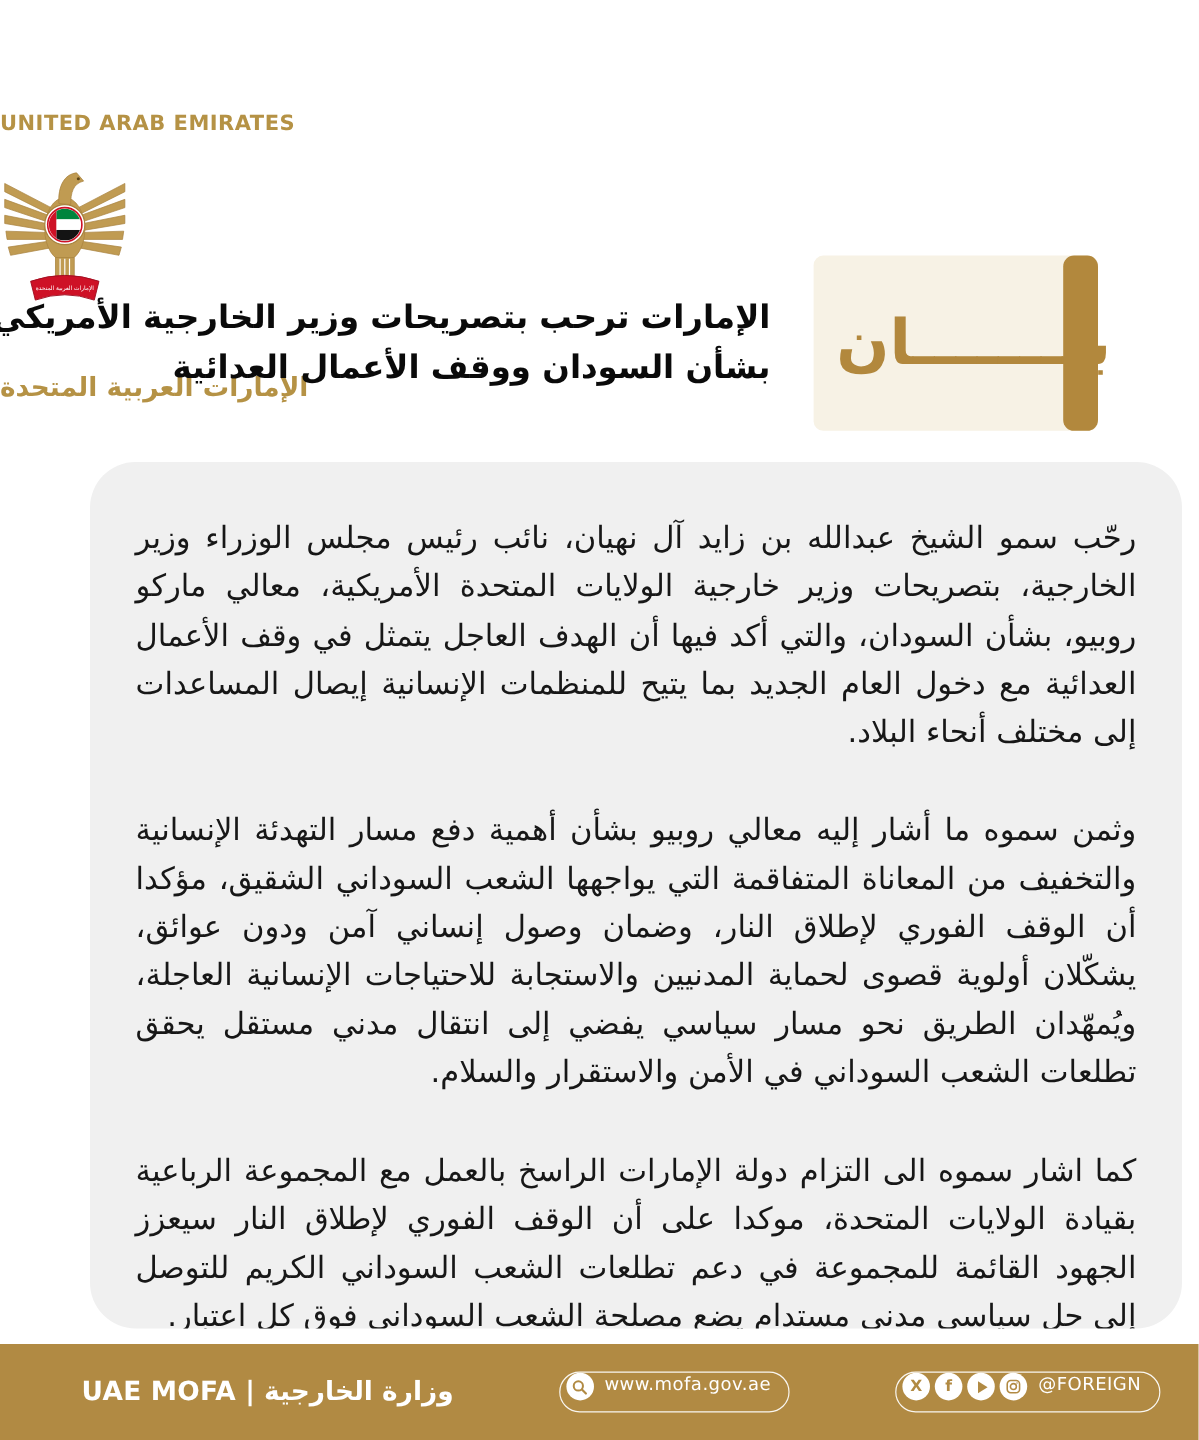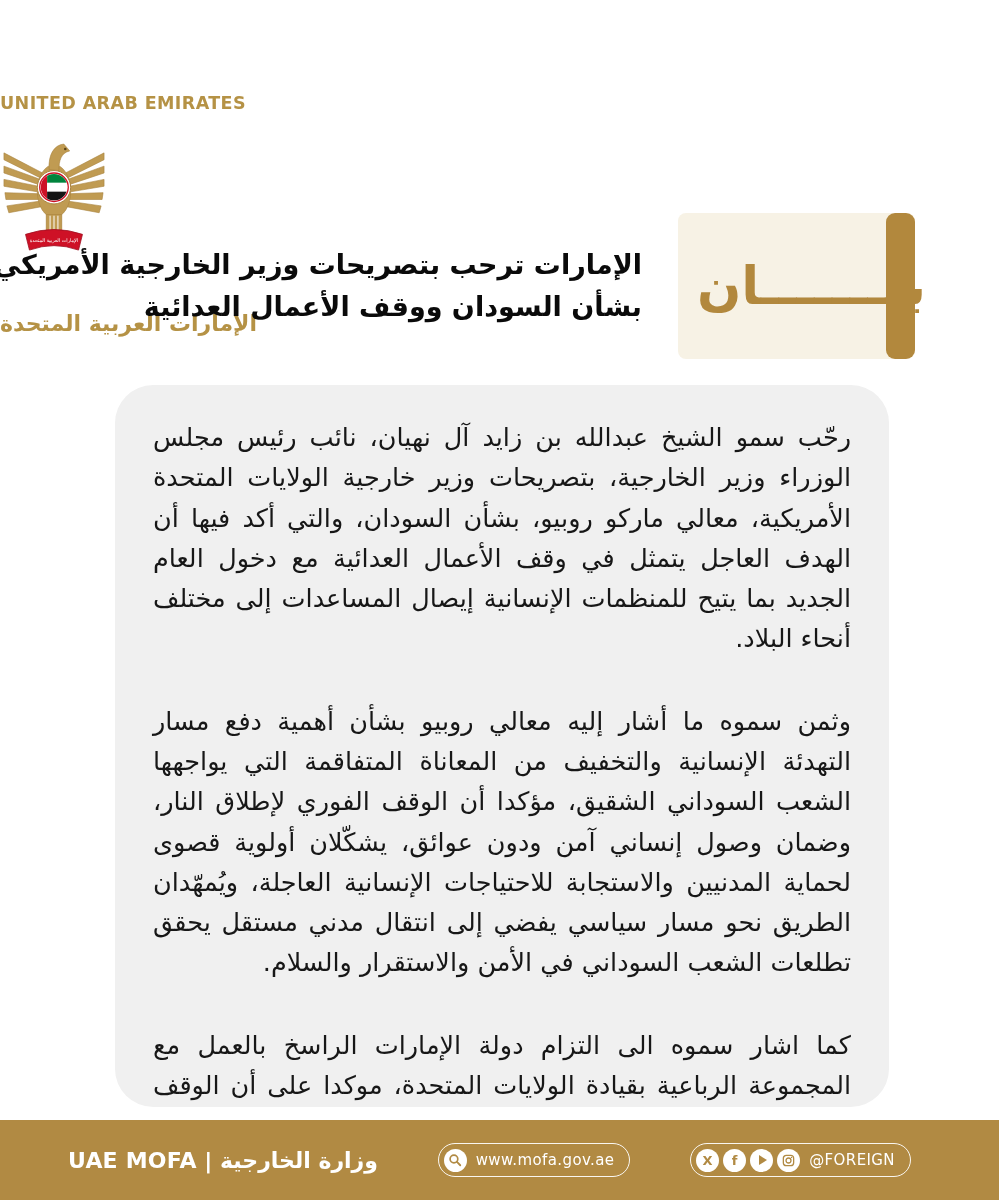"رحّب سمو الشيخ عبدالله بن" .body-box { margin-left: 40px -> none; padding: 32px 38px -> 44px 38px; width: 774px -> 910px }
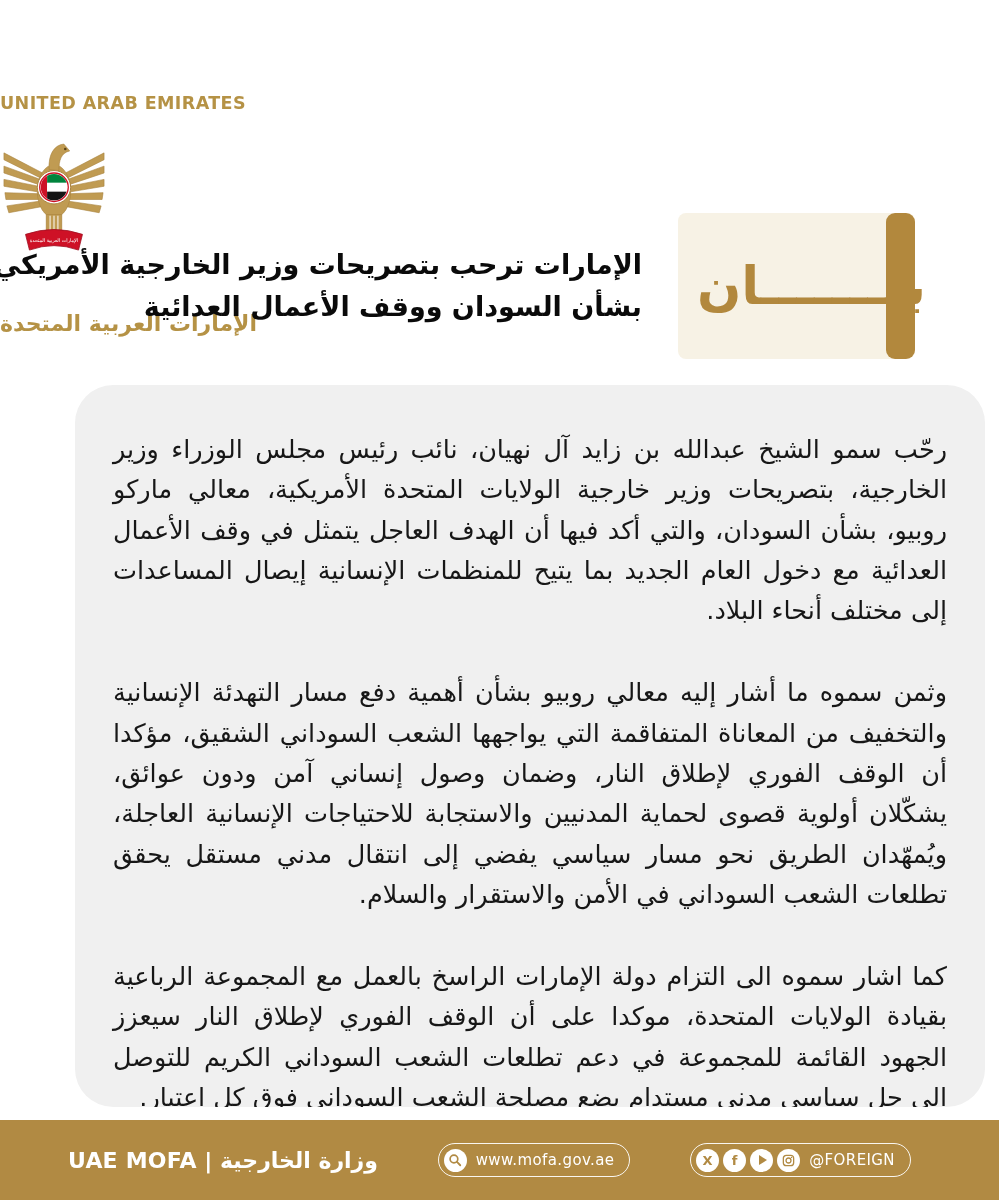"وزارة الخارجية | UAE MOFA" .footer { padding: 0 88px 0 68px -> 0 32px 0 68px }
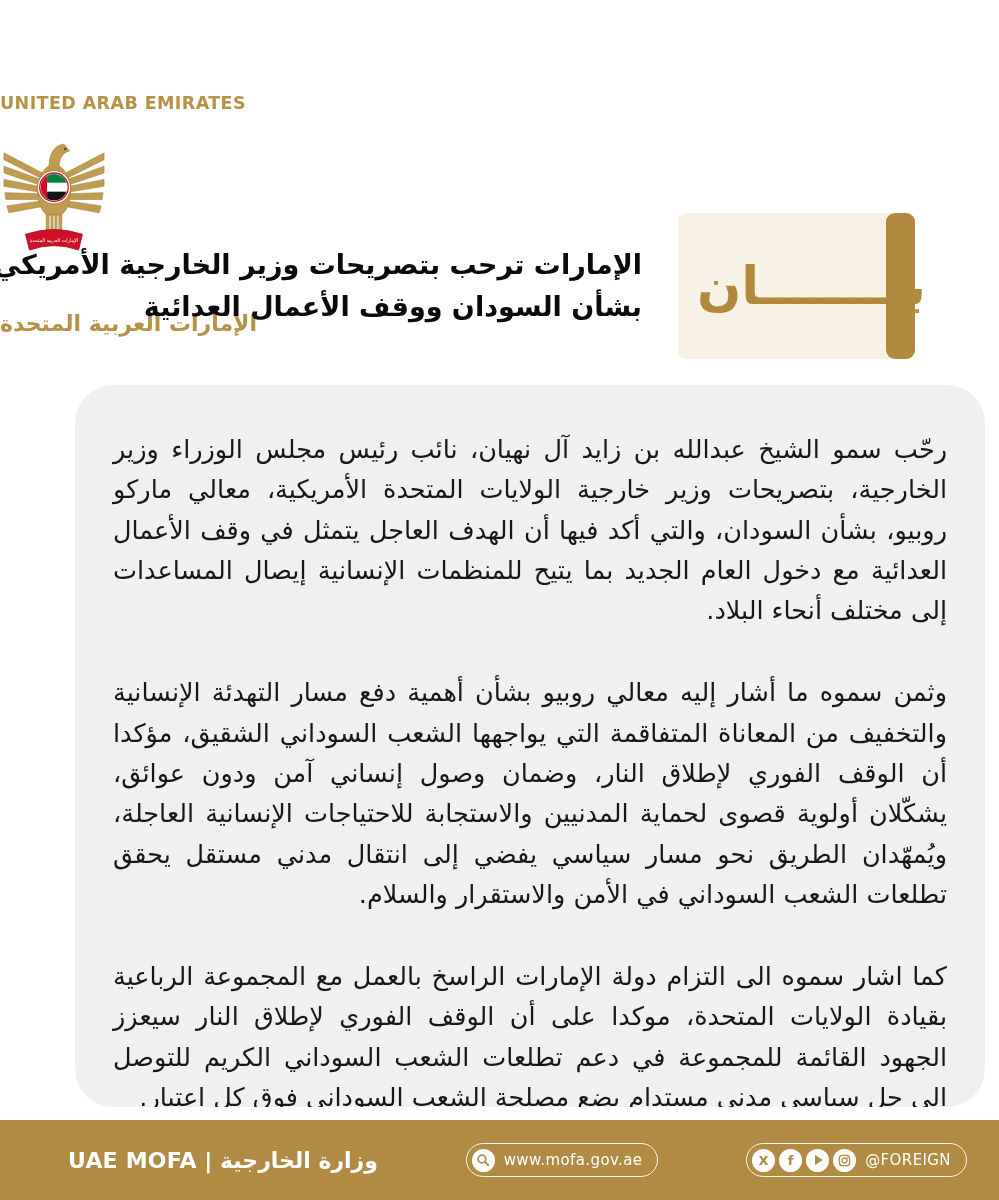"www.mofa.gov.ae" .pill { align-items: center -> none }
